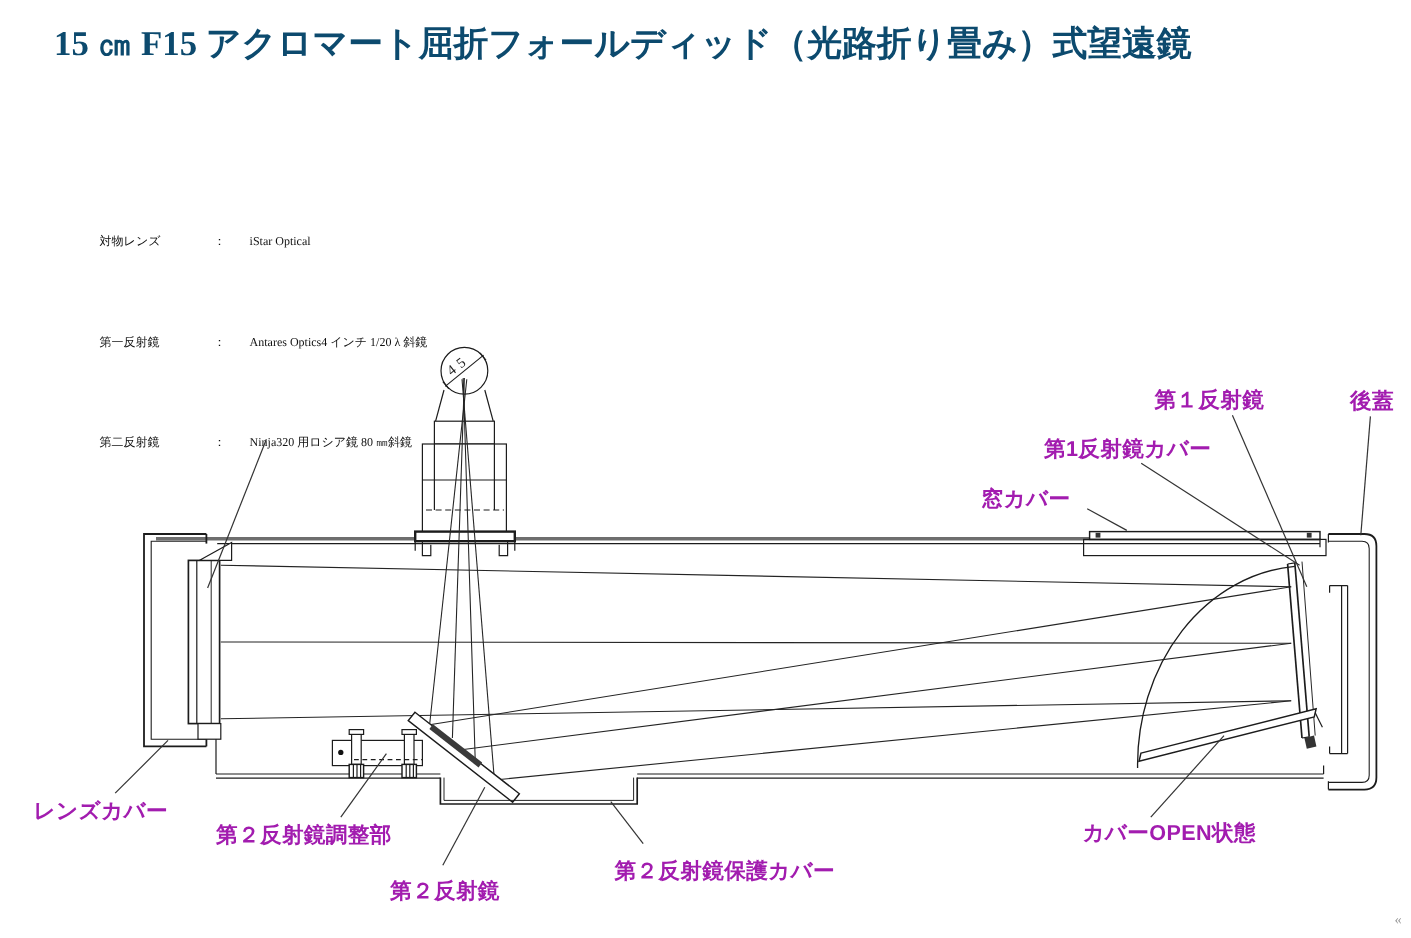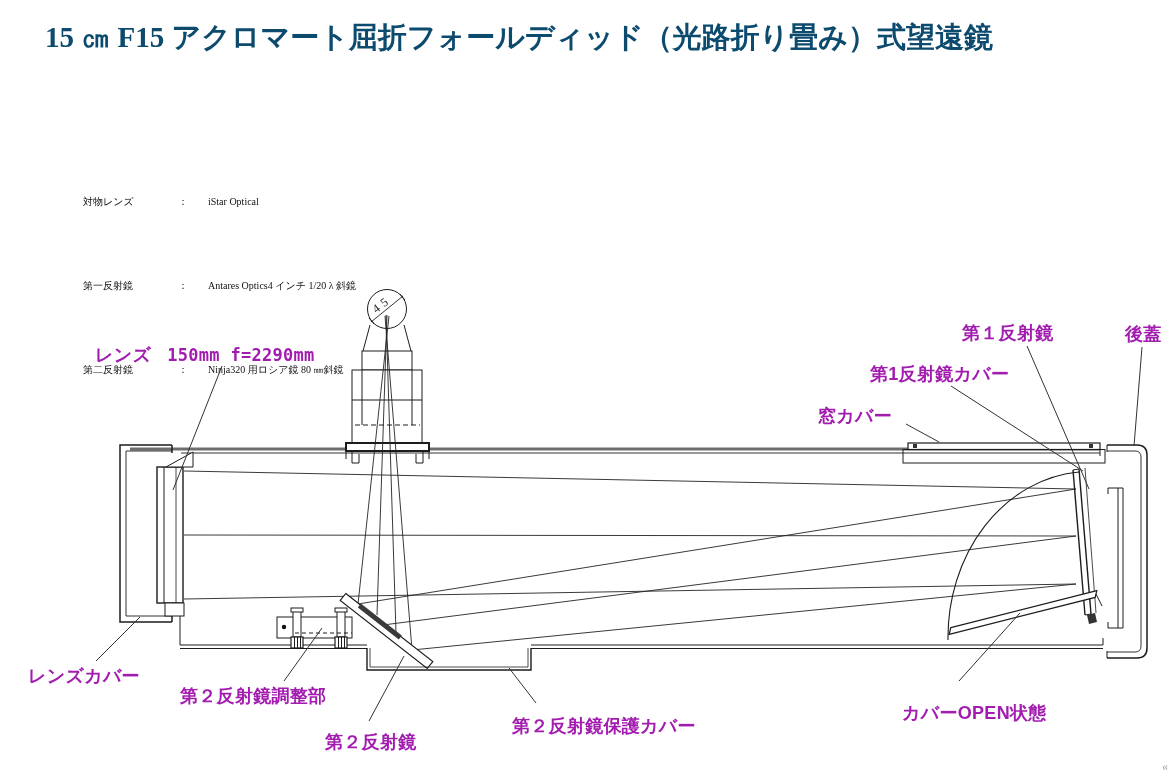"レンズ 150mm f=2290mm" div.dlabel { html: <div><span>レンズ</span><span>150mm f=2290mm</span></div> -> none }
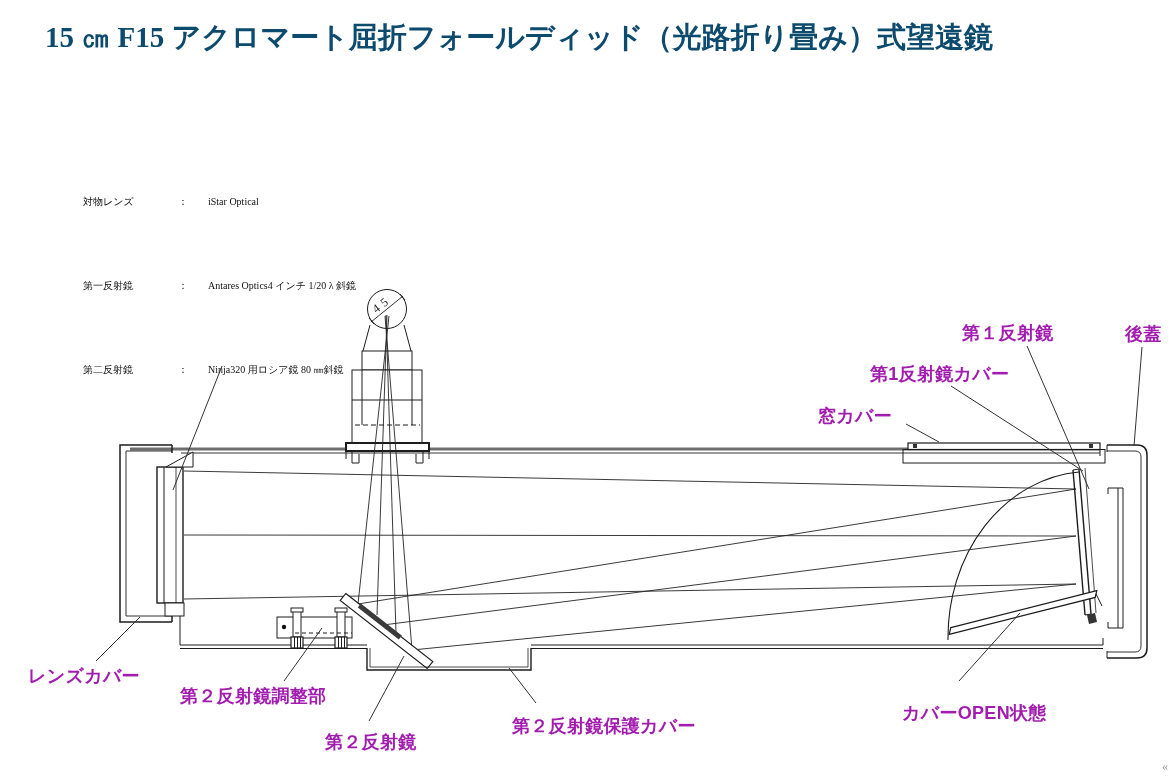"カバーOPEN状態" div.dlabel { margin-top: 19px -> none }
